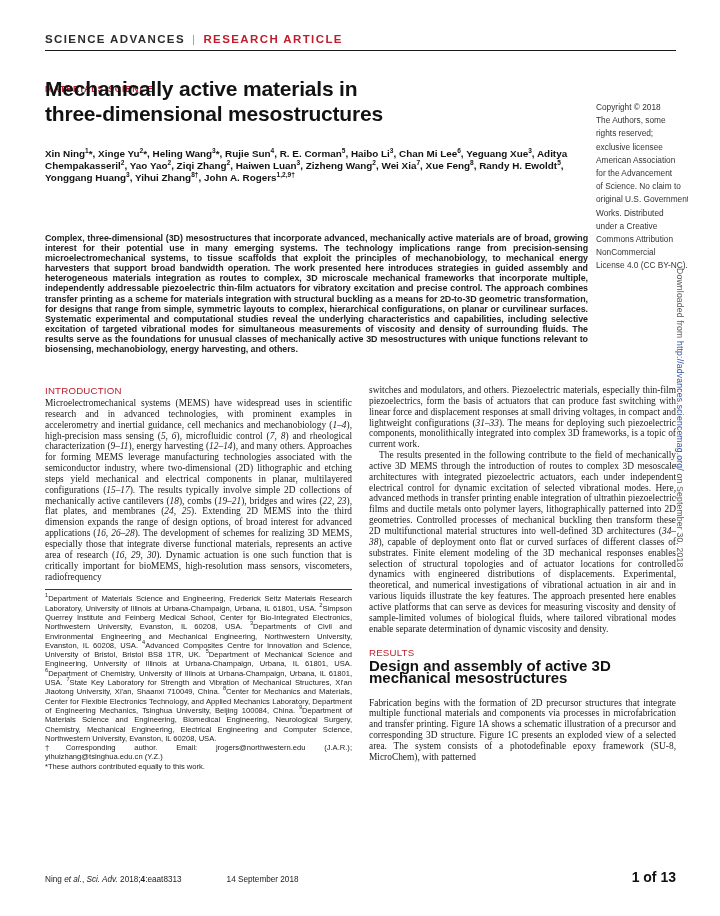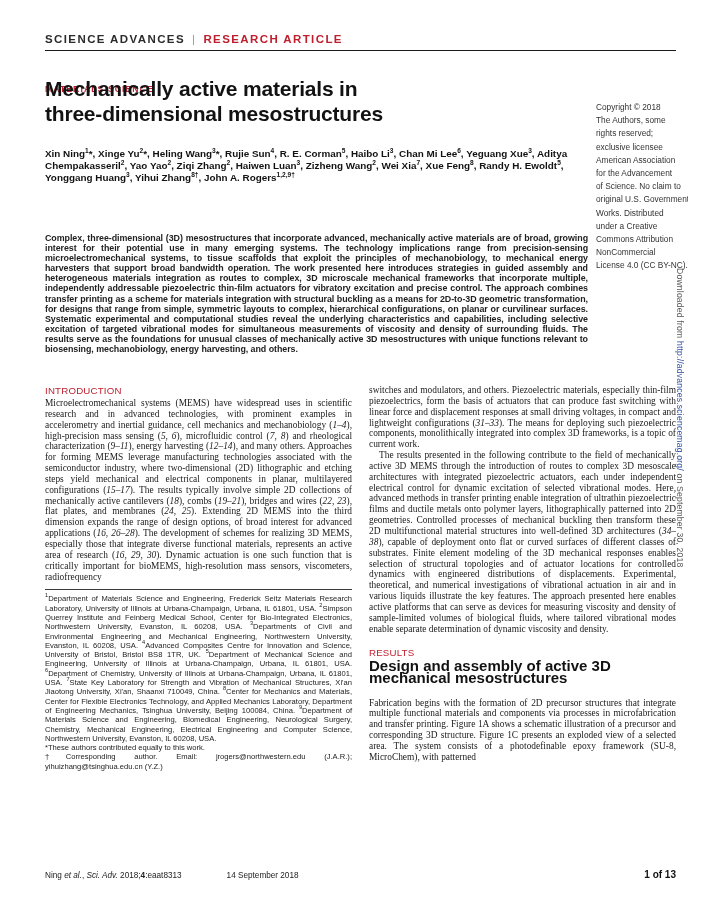"*These authors contributed equally to" p { order: before "†Corresponding author. Email:" -> after "†Corresponding author. Email:" }
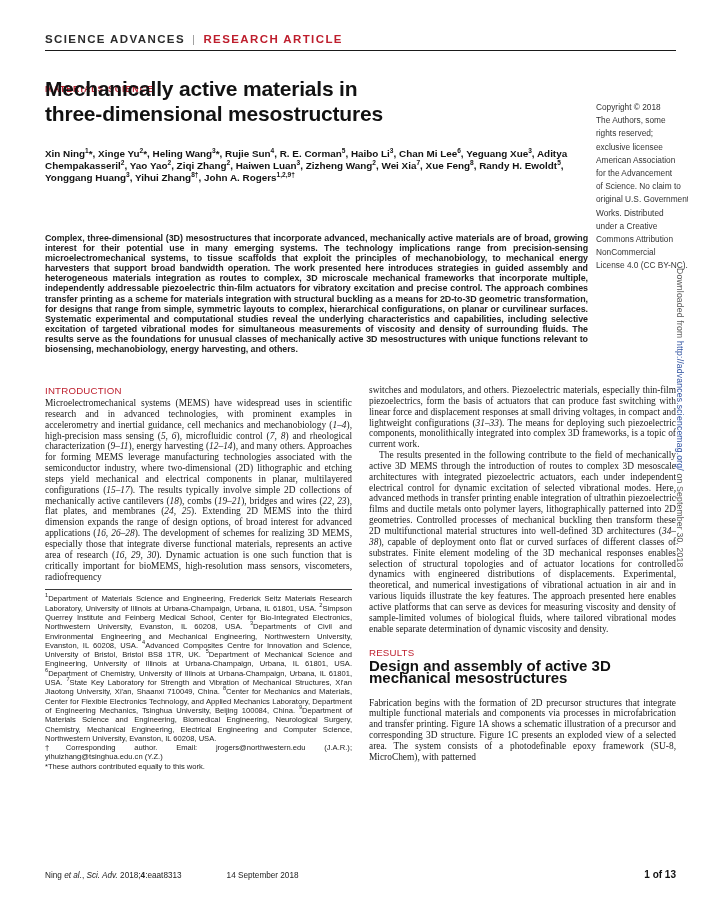"1 of 13" .page-footer .pagenum { font-size: 10px -> 14px }
